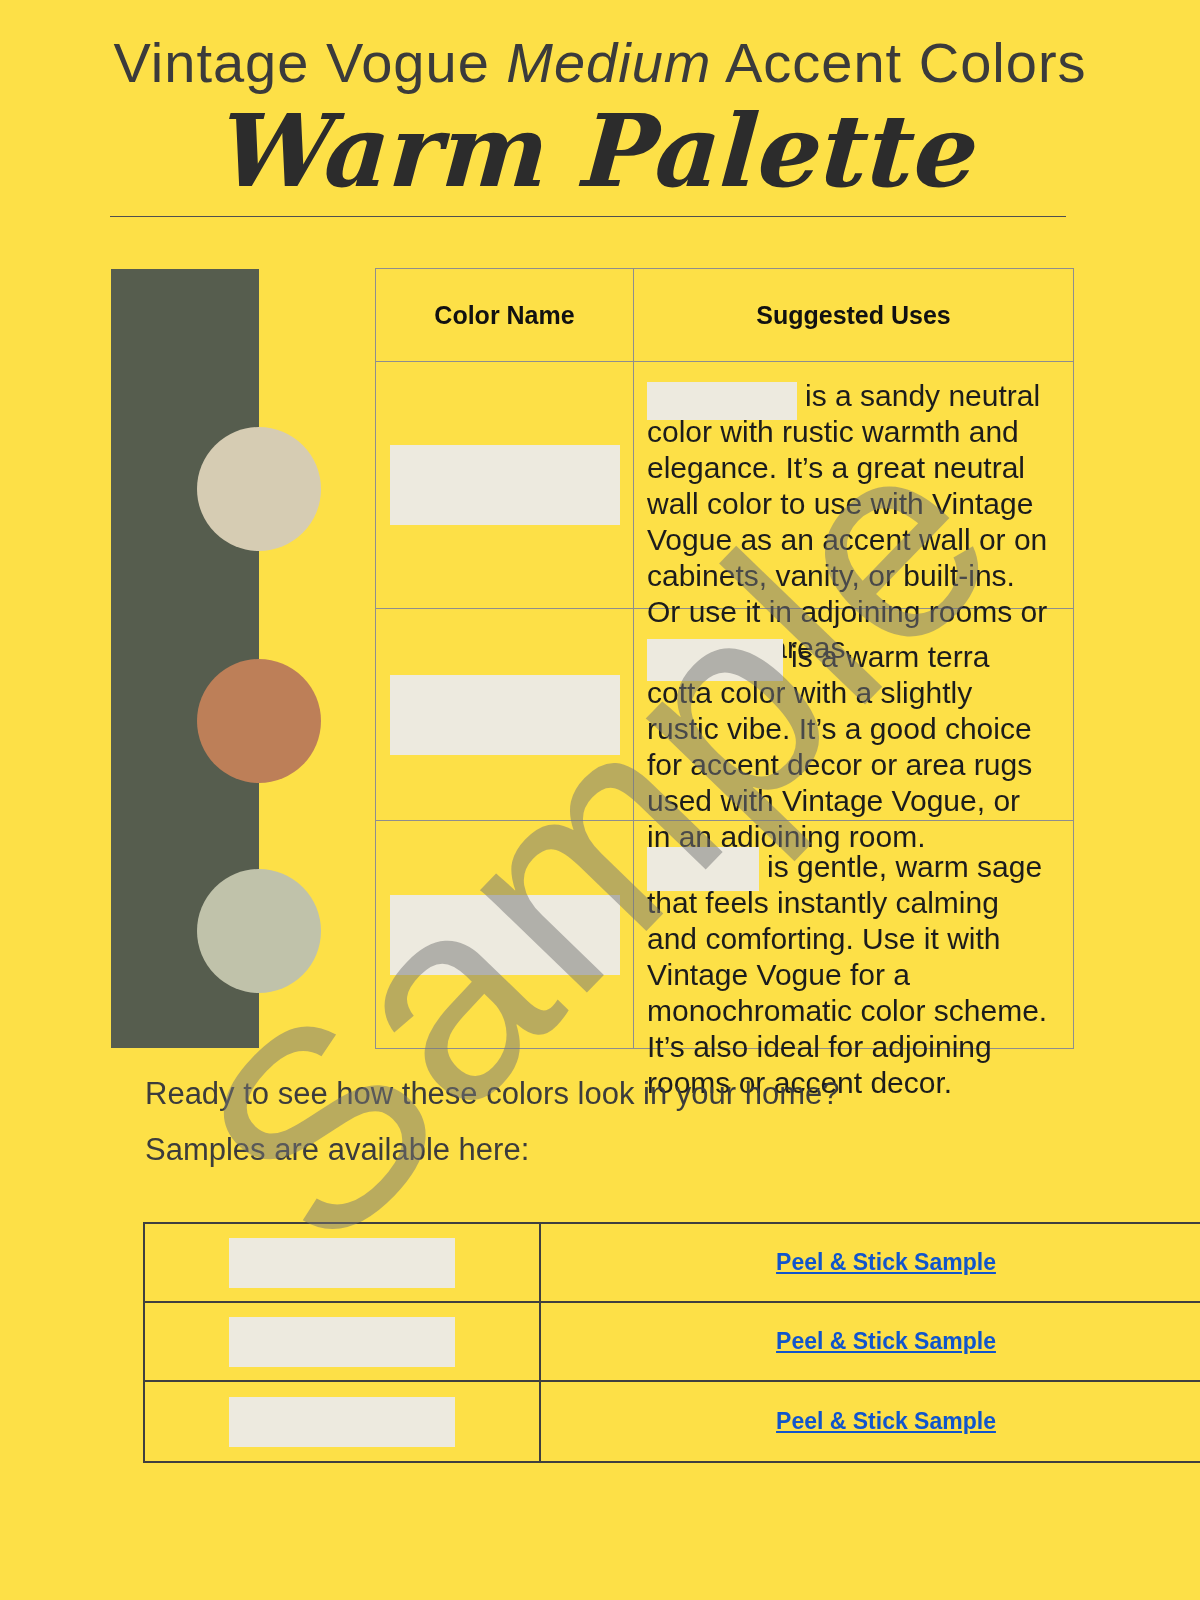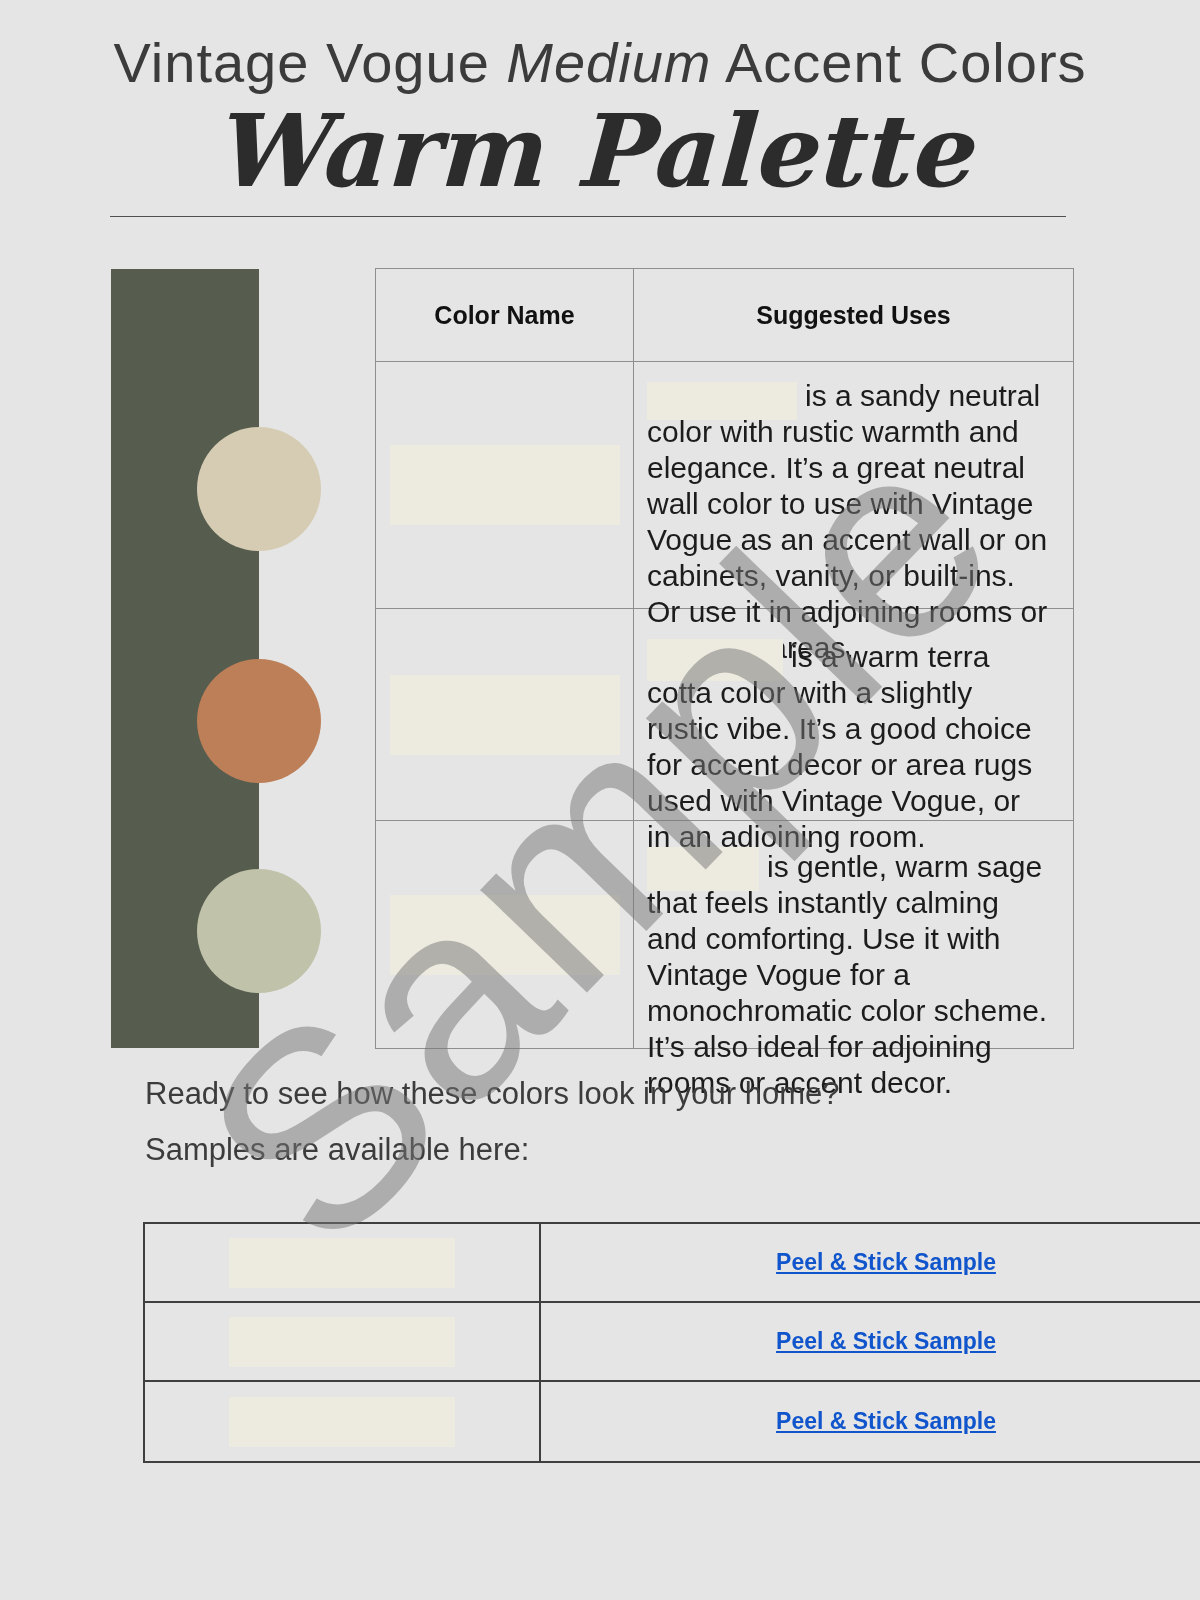"Vintage Vogue Medium Accent Colors" .page { background: #e5e5e5 -> #fde047 }
